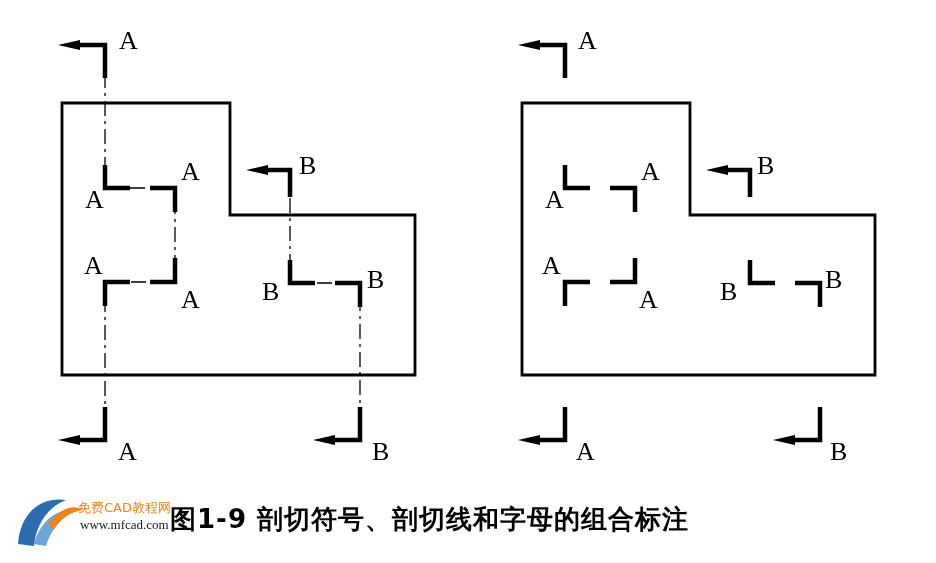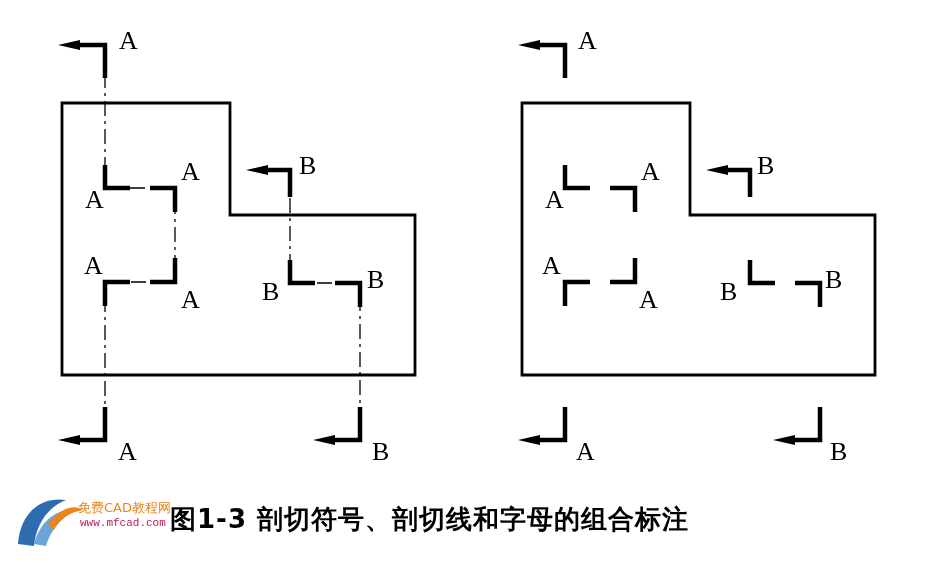"www.mfcad.com" .wm-url { color: #be185d -> #0f172a; font-family: Liberation Mono, monospace -> Liberation Serif, serif; font-size: 11px -> 13px }
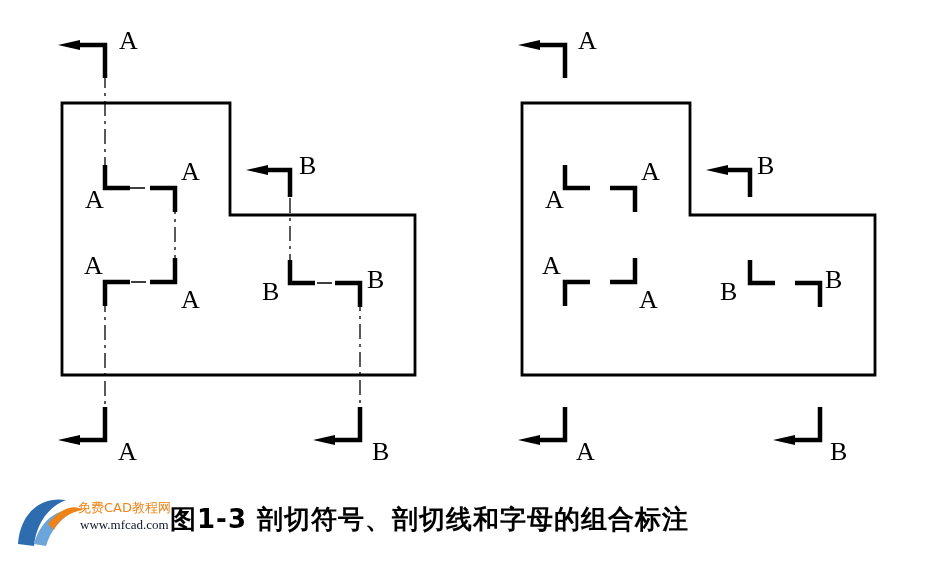"图1-3 剖切符号、剖切线和字母的组合标注" div.caption { text: 1-3 -> 1-9 }
